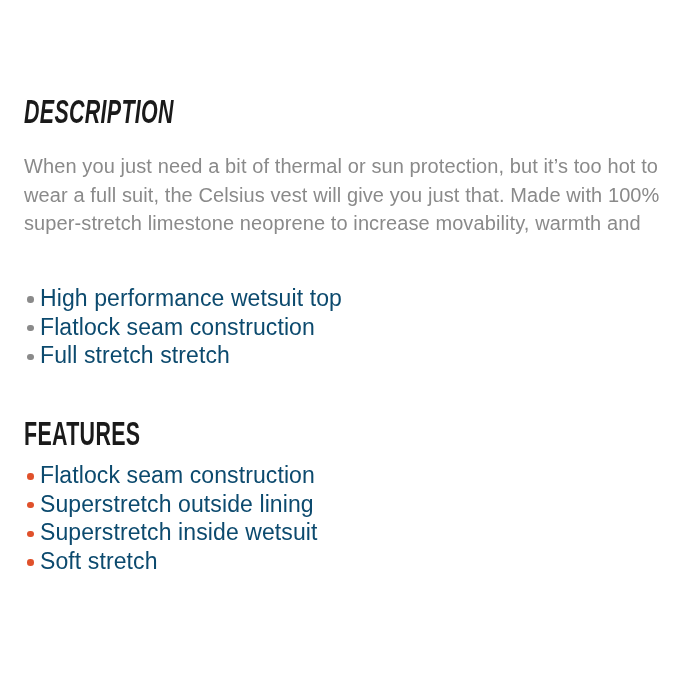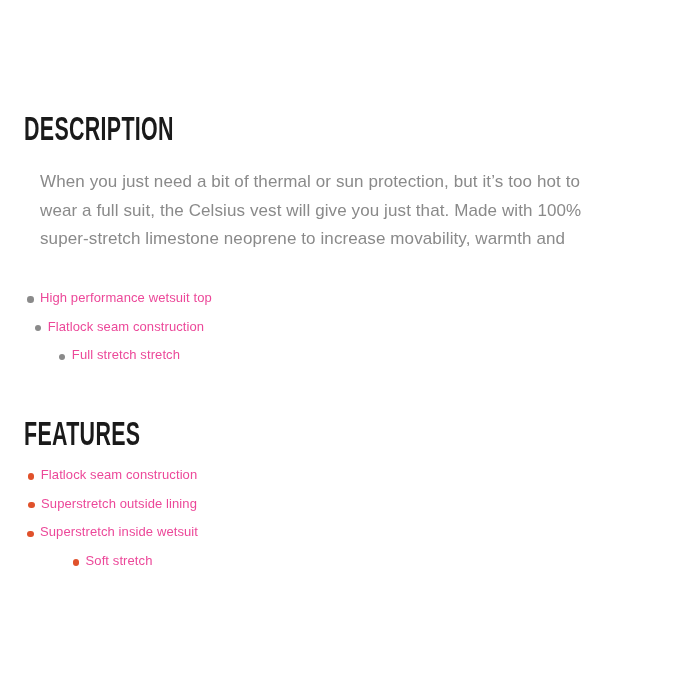"DESCRIPTION" #description-heading { font-style: none -> italic; top: 111px -> 94px }
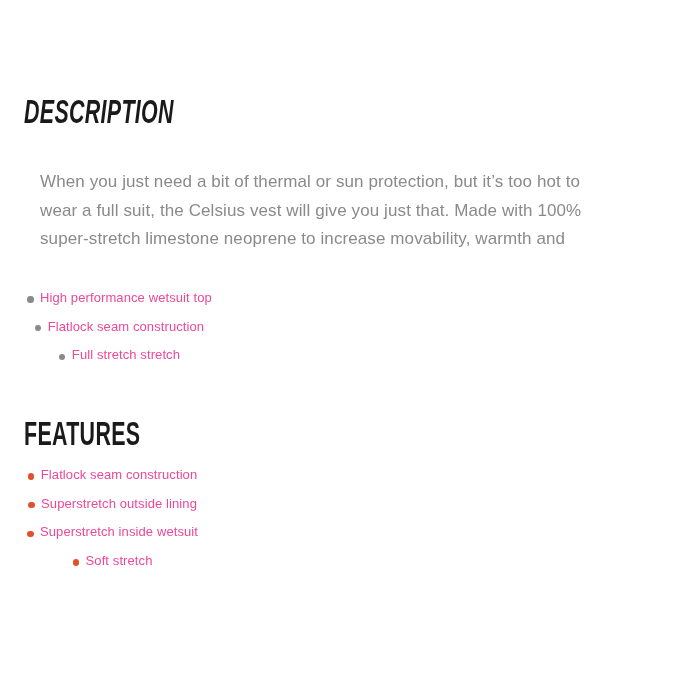"When you just need a" .body-copy { font-size: 17px -> 20px; margin: 16px -> 0 }
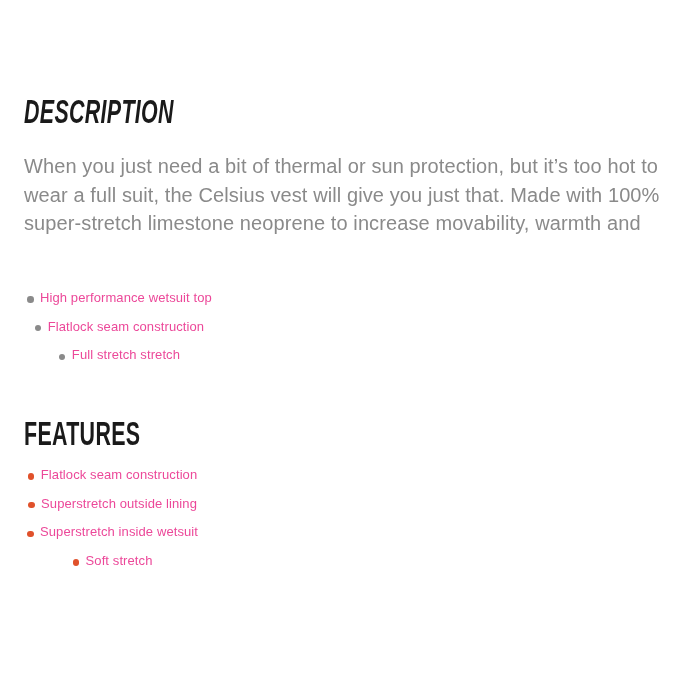"High performance wetsuit top" .bullet-list li { color: #ec4899 -> #0c4a6e; font-size: 13px -> 23px; justify-content: center -> none }
